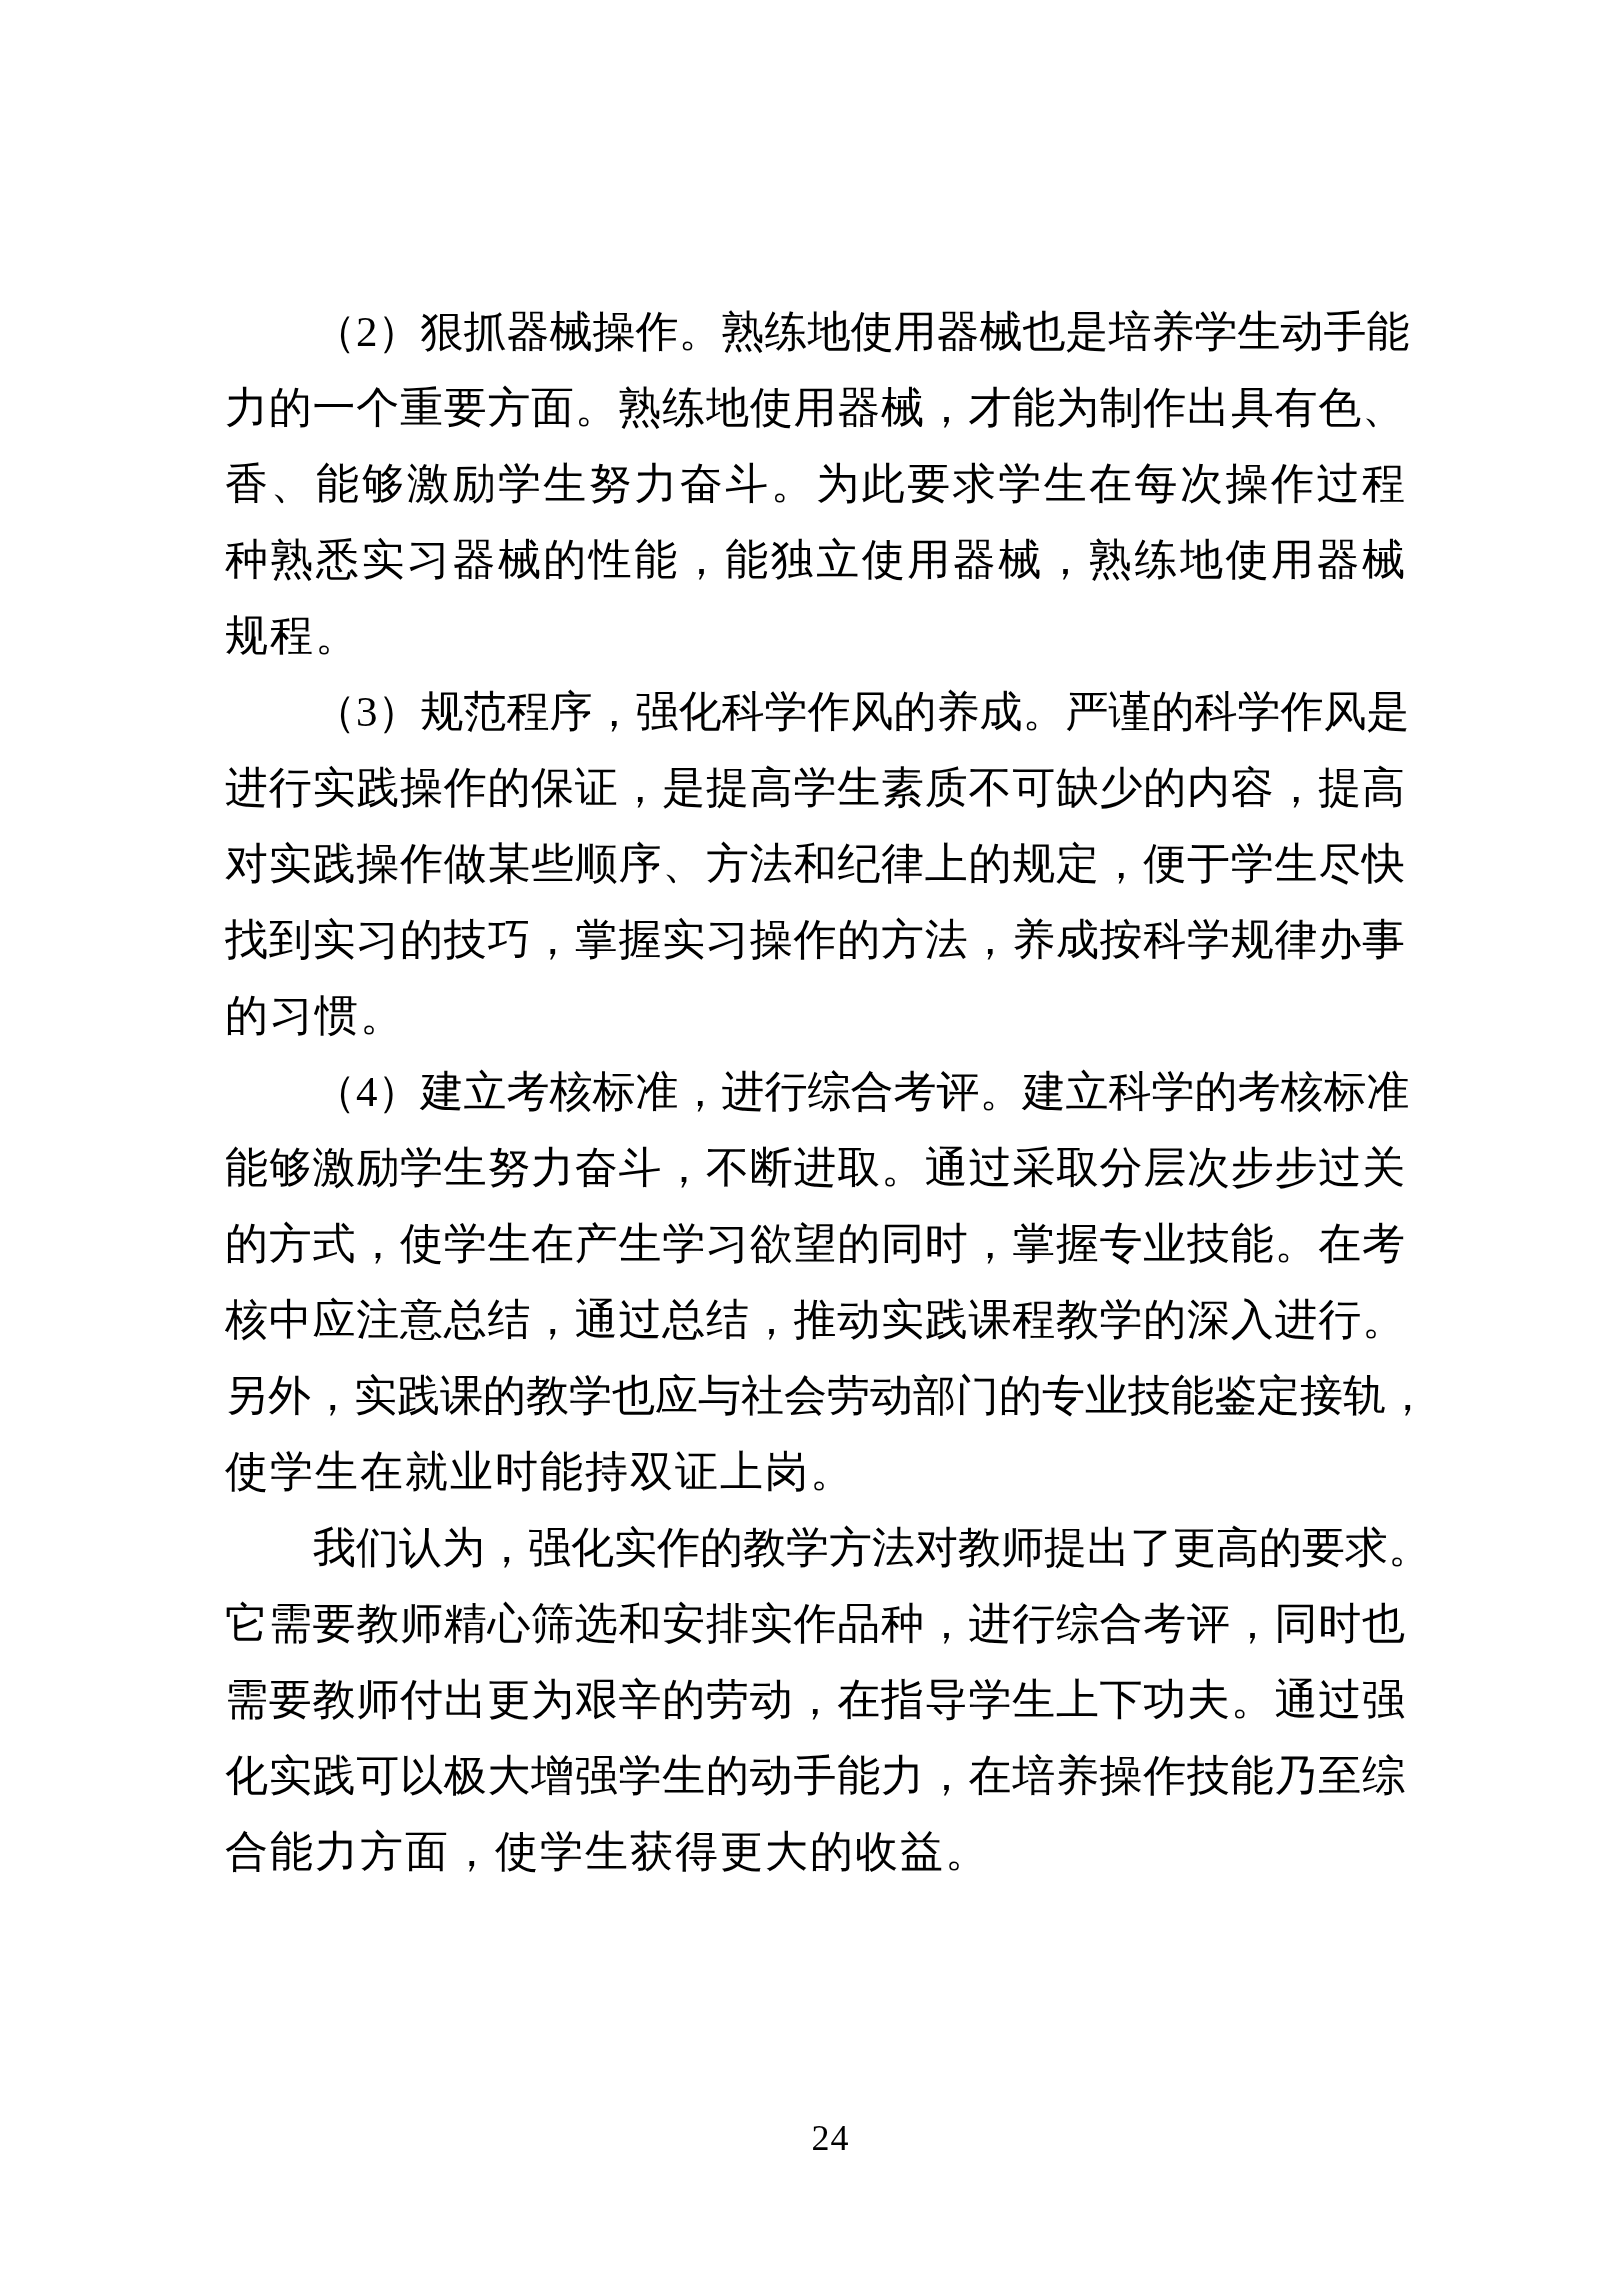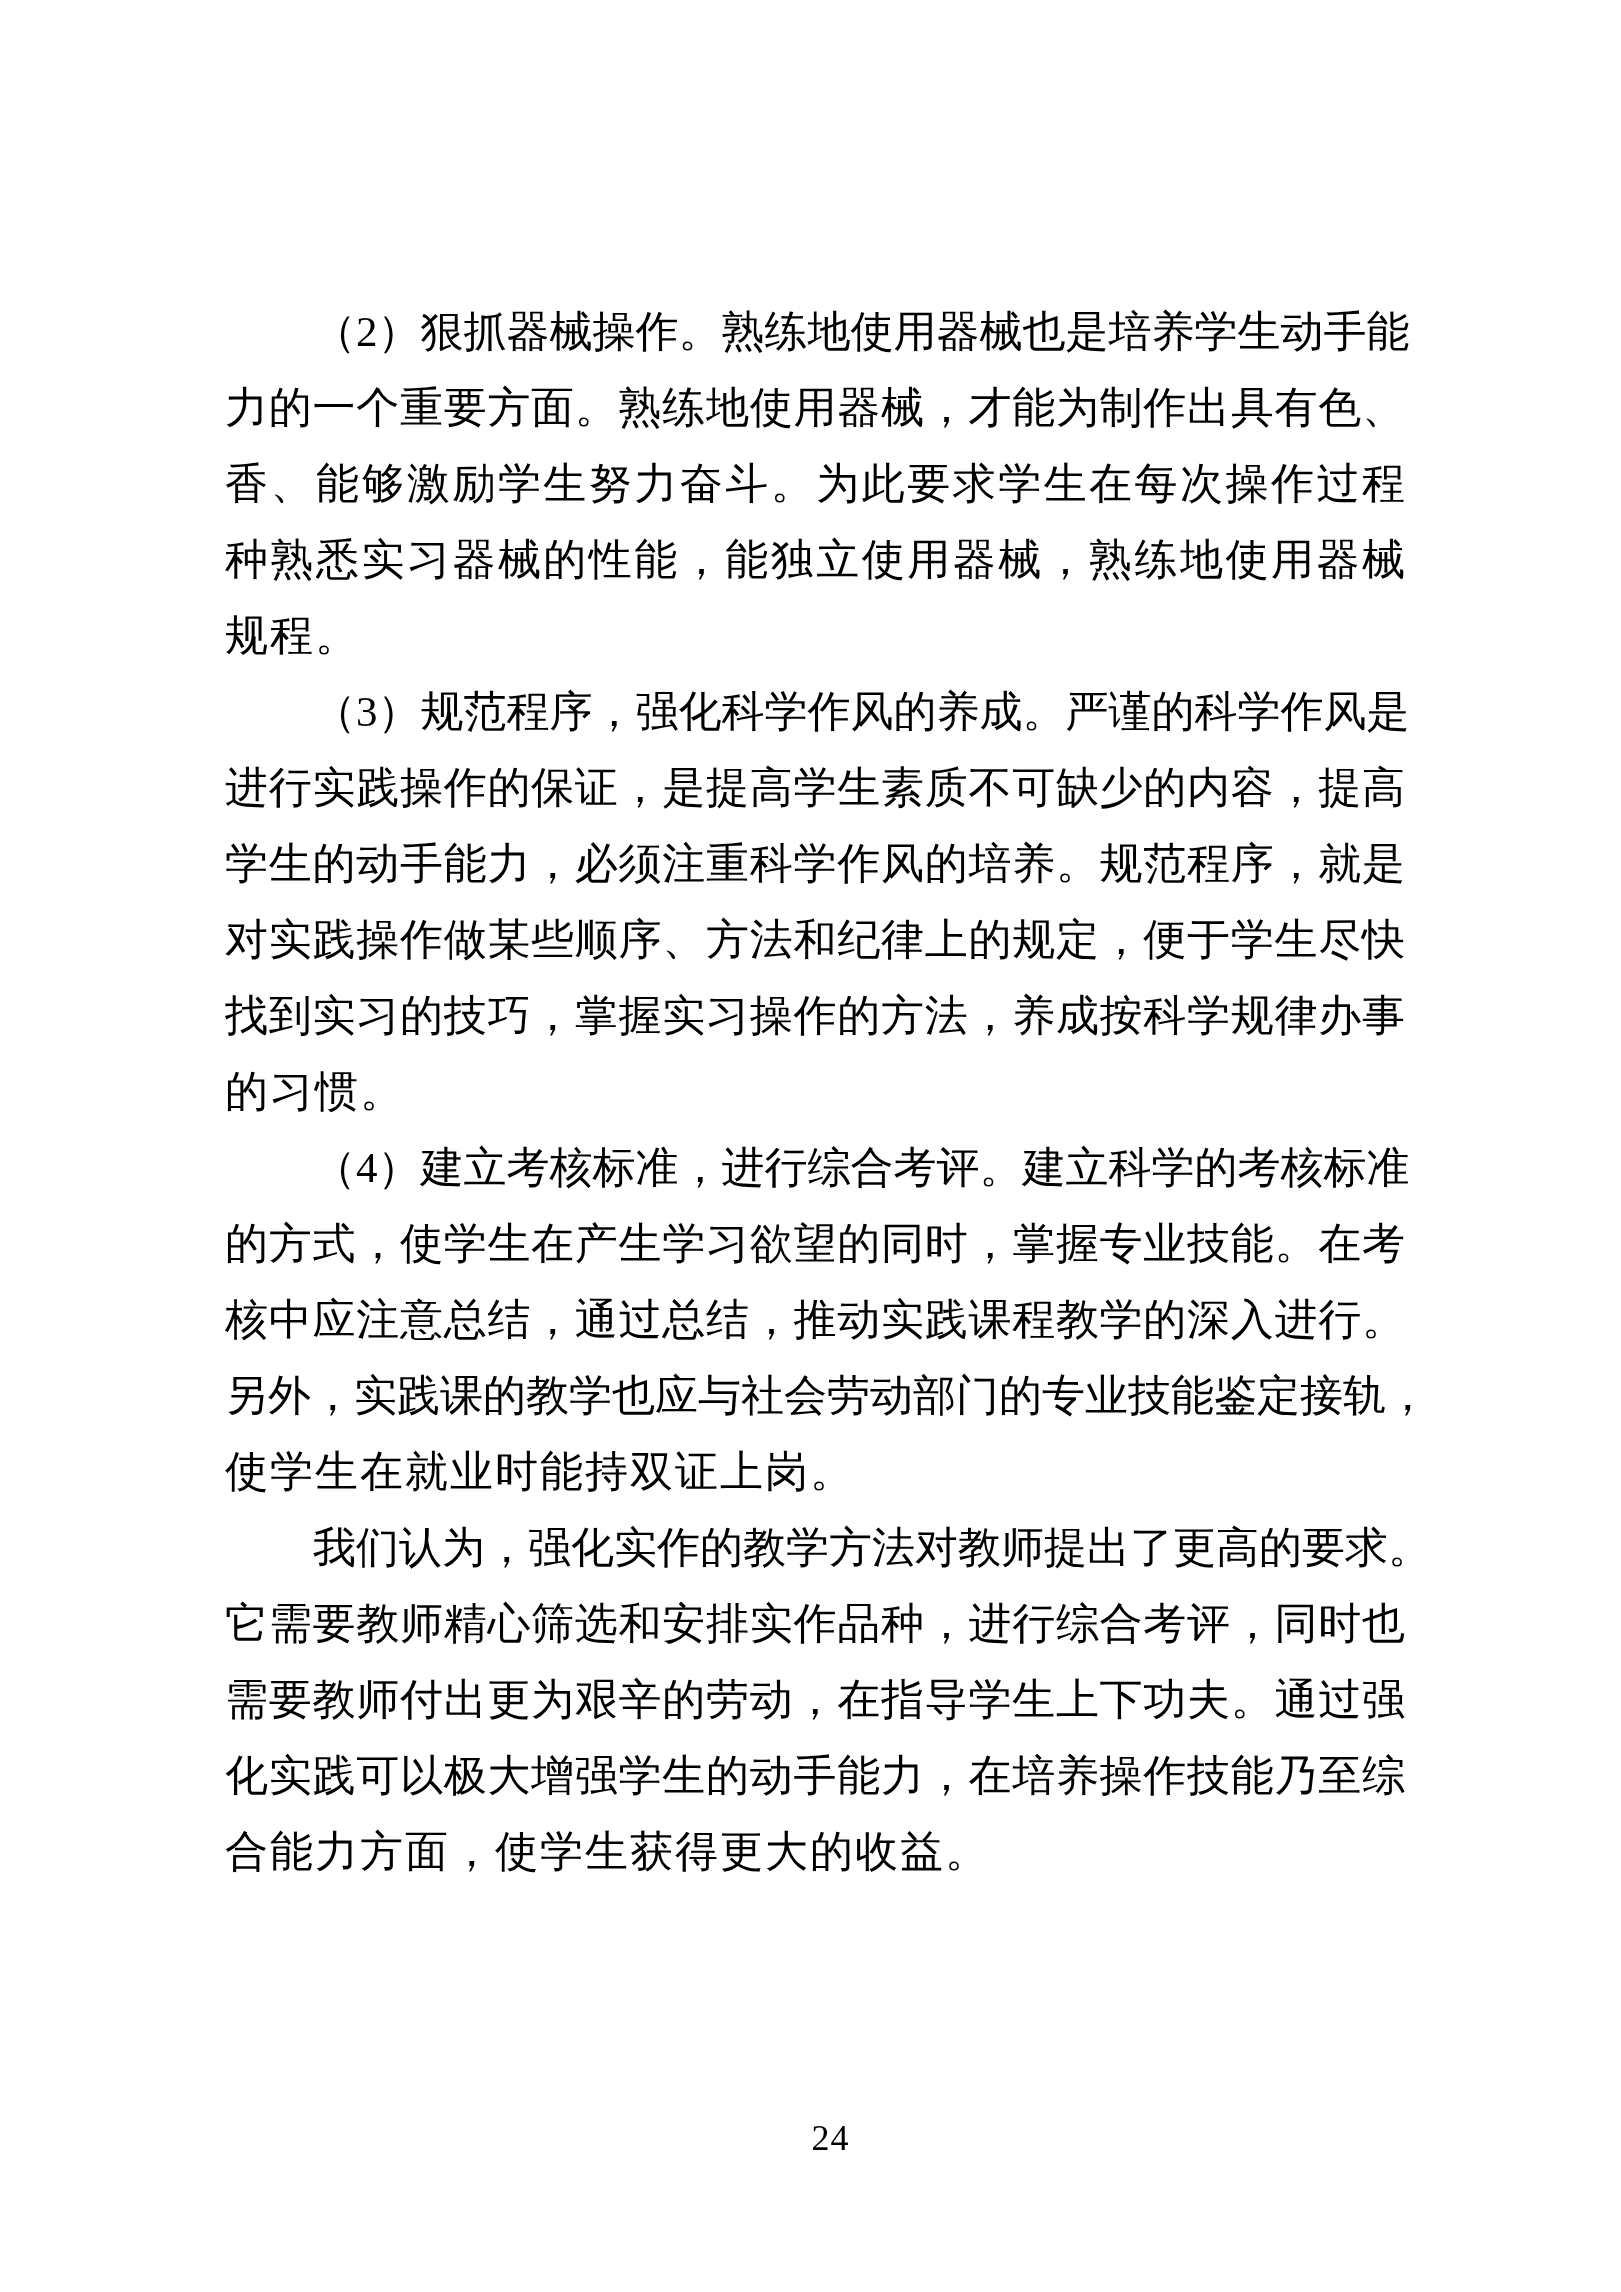"学生的动手能力，必须注重科学作风的培养。规范程序，就是" div.line { html: <div>学生的动手能力，必须注重科学作风的培养。规范程序，就是</div> -> none }
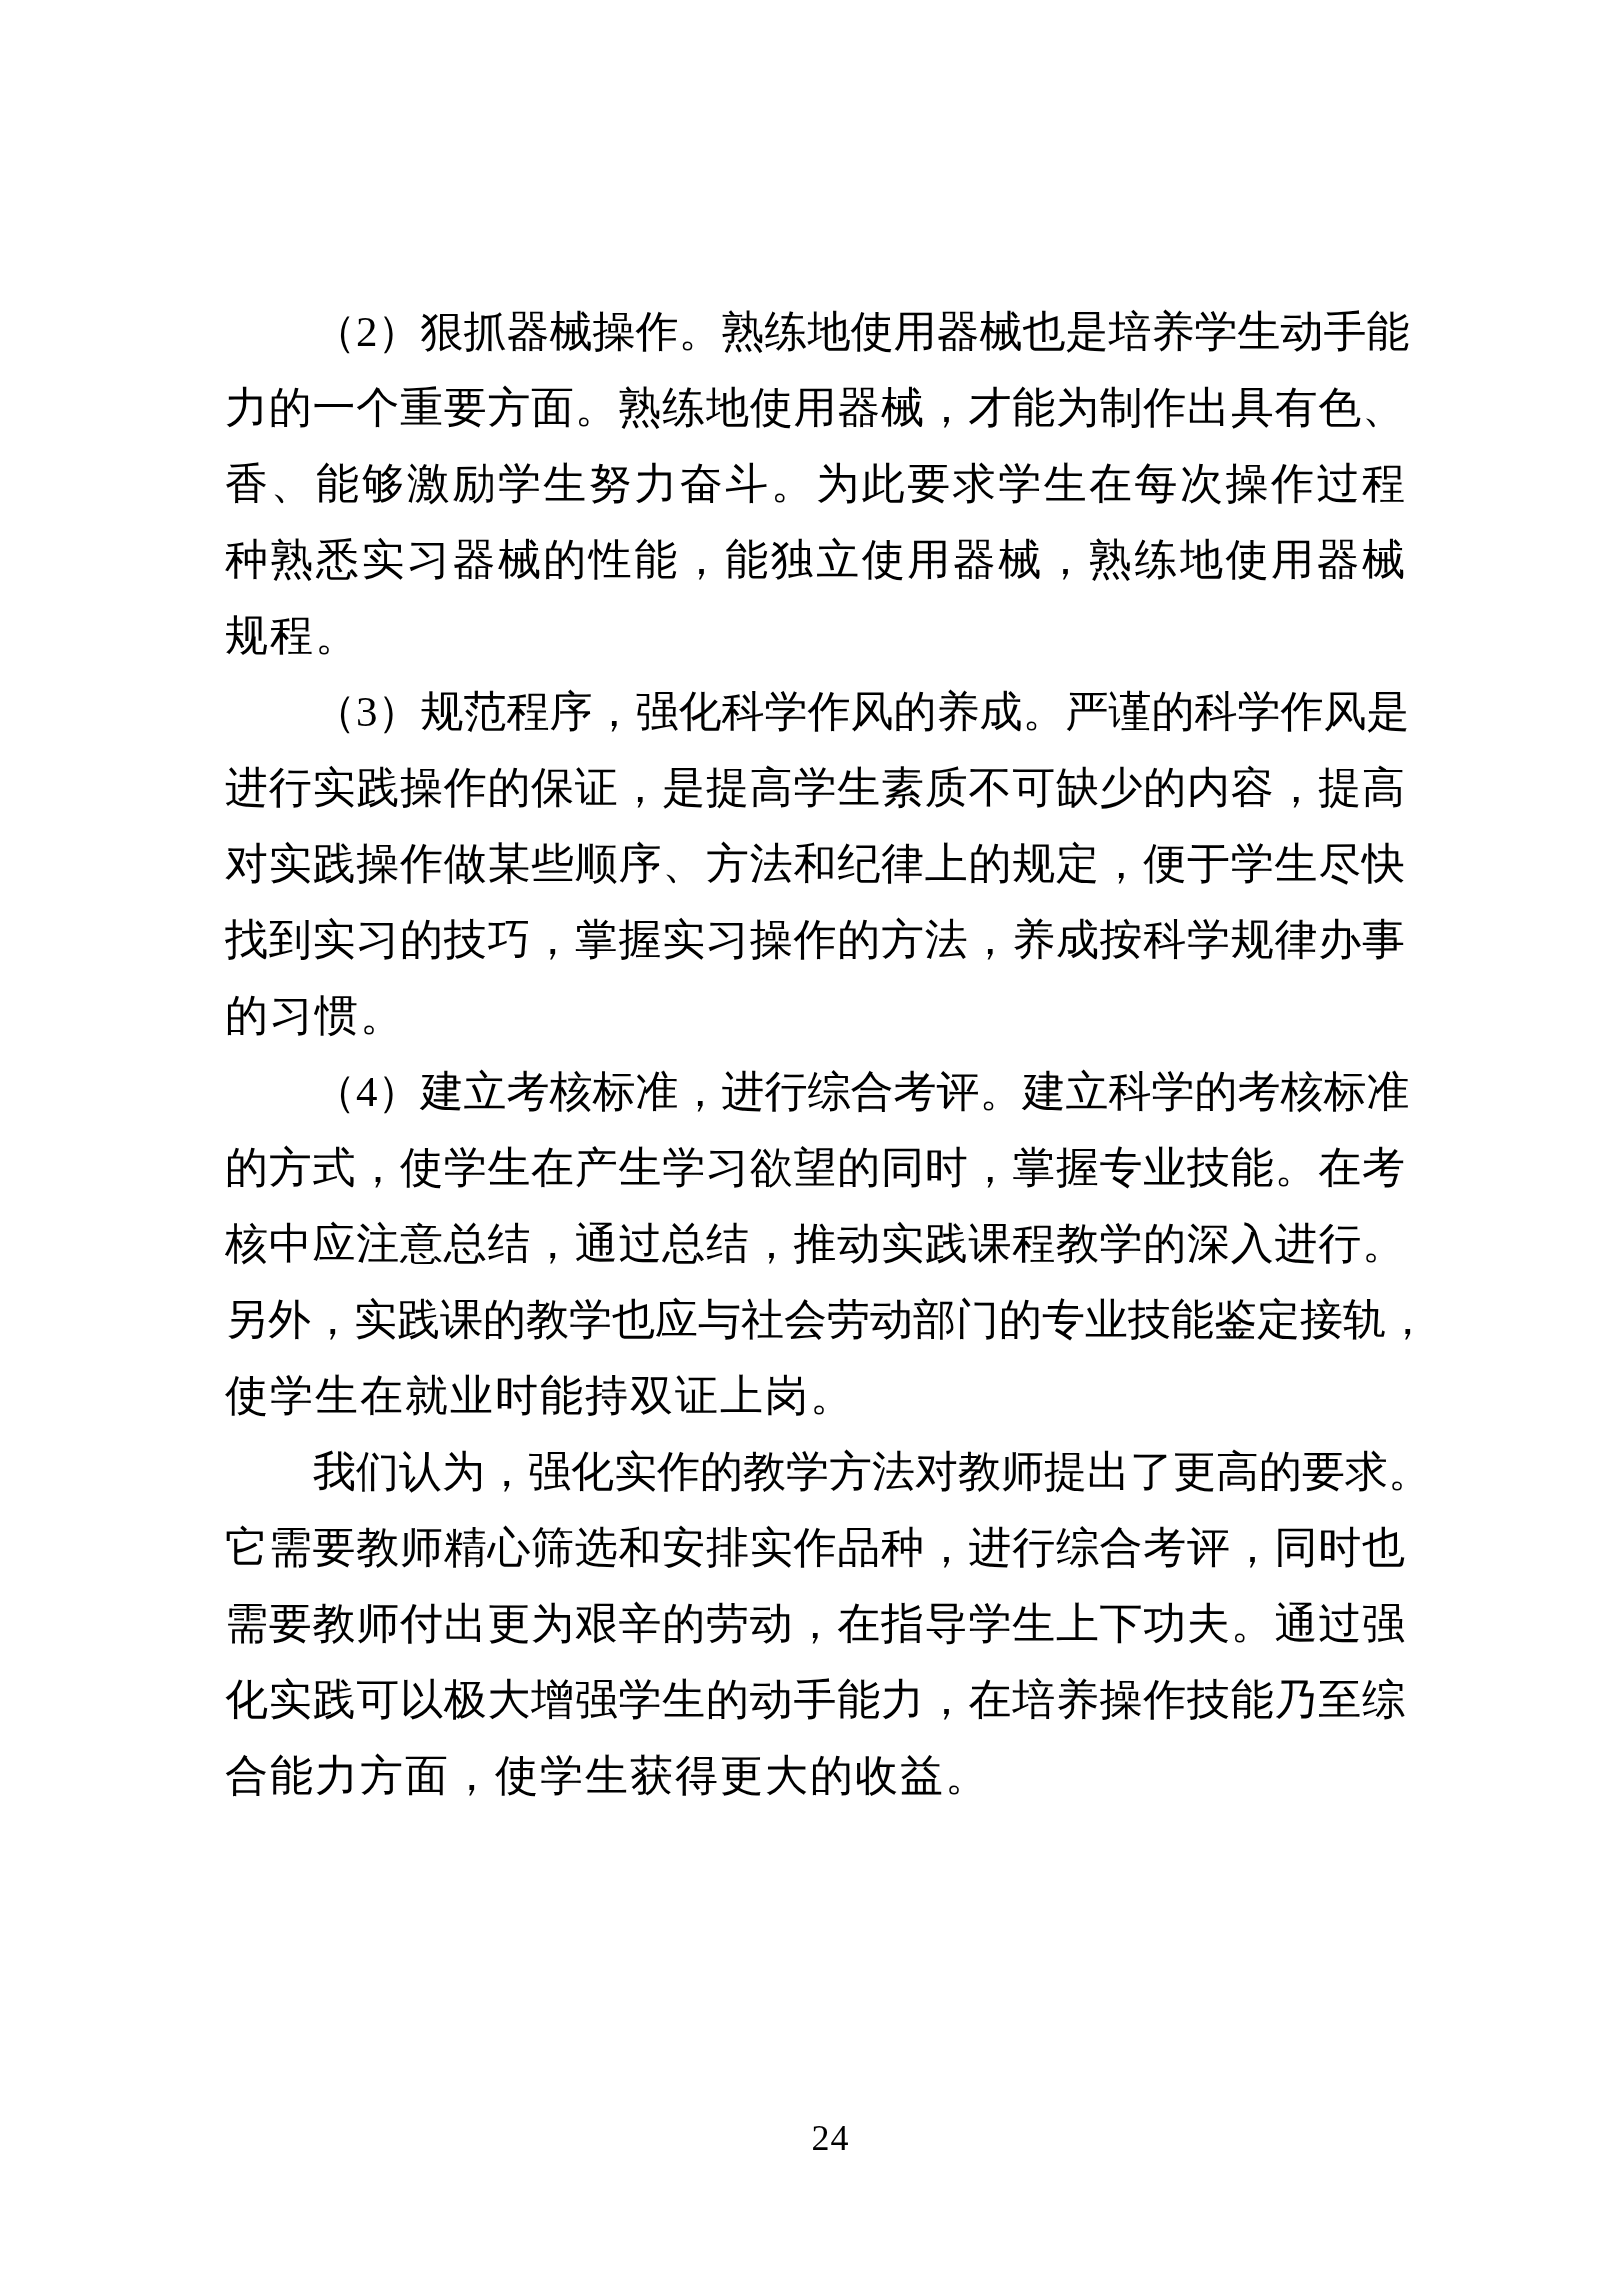"能够激励学生努力奋斗，不断进取。通过采取分层次步步过关" div.line { html: none -> <div>能够激励学生努力奋斗，不断进取。通过采取分层次步步过关</div> }
